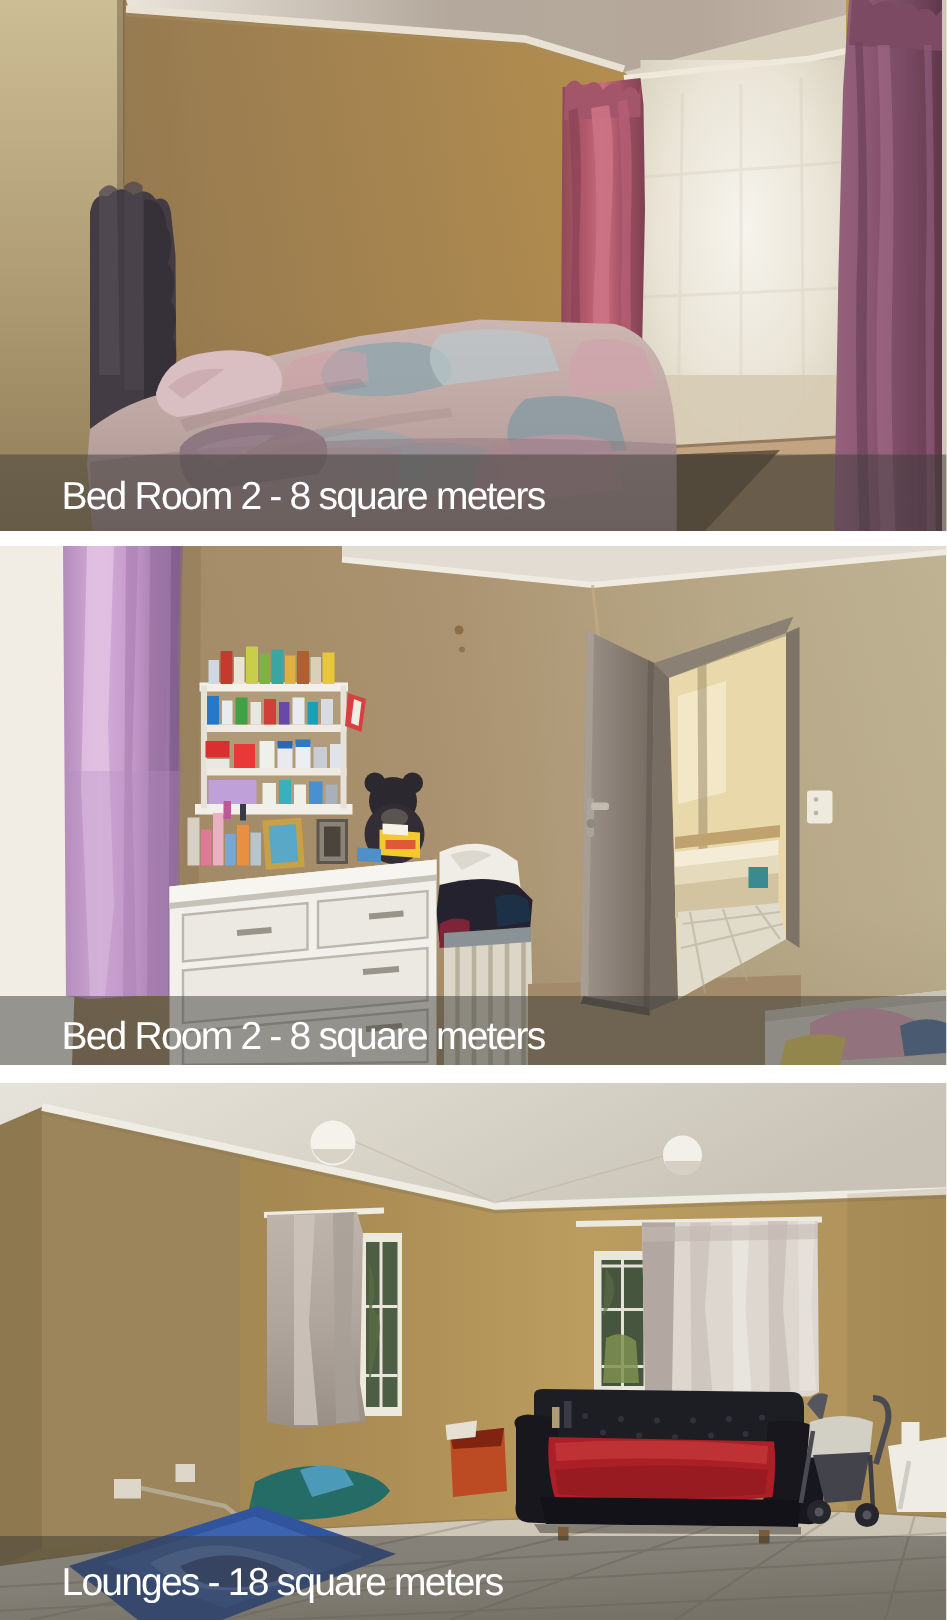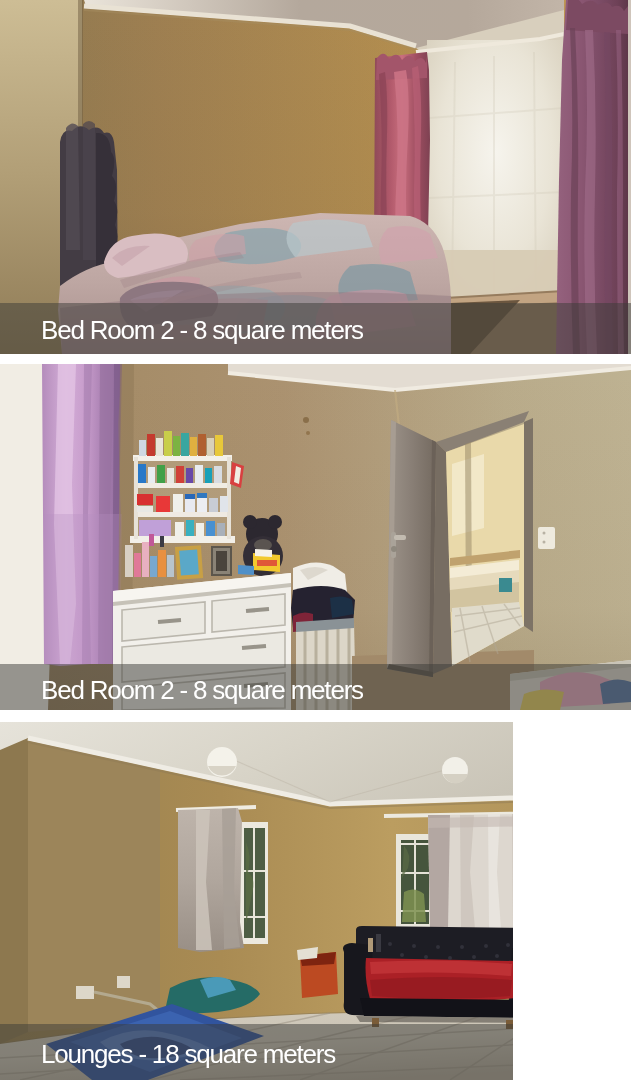"Lounges - 18 square meters" div.ph { width: 513px -> 631px }
